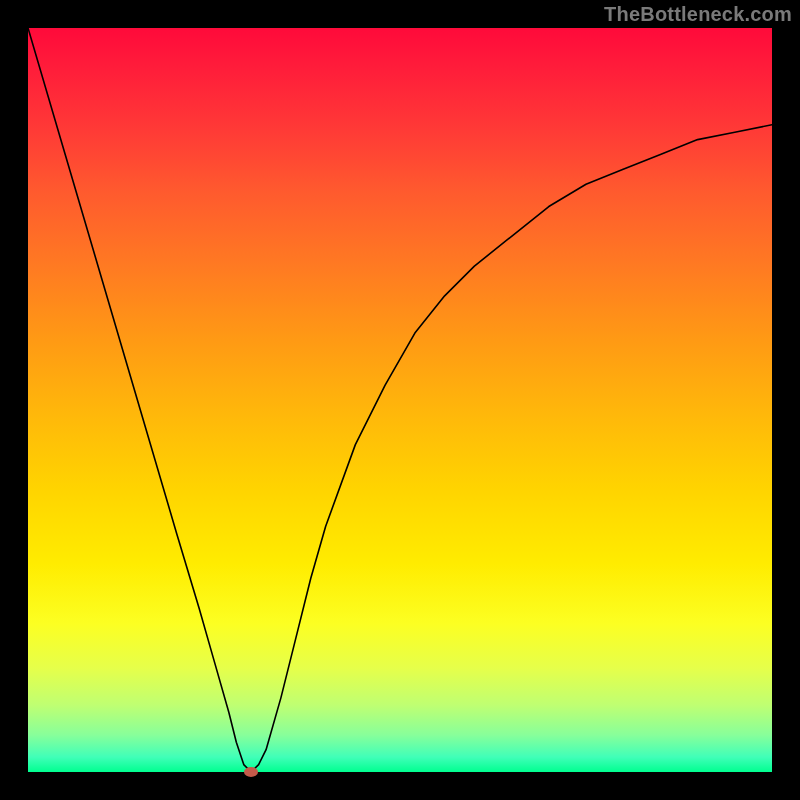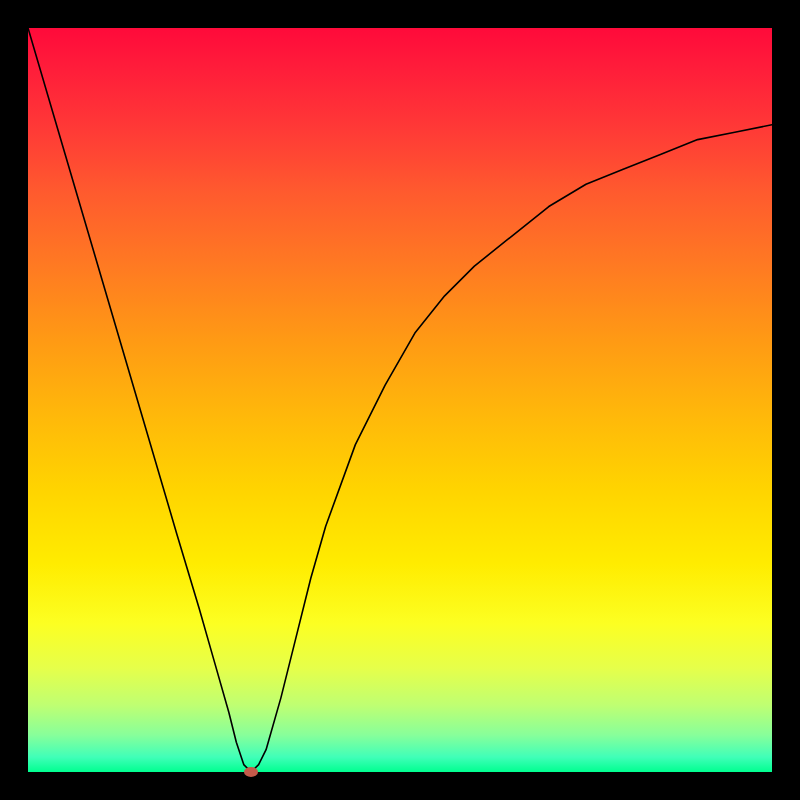"TheBottleneck.com" div.watermark { html: none -> <div>TheBottleneck.com</div> }
